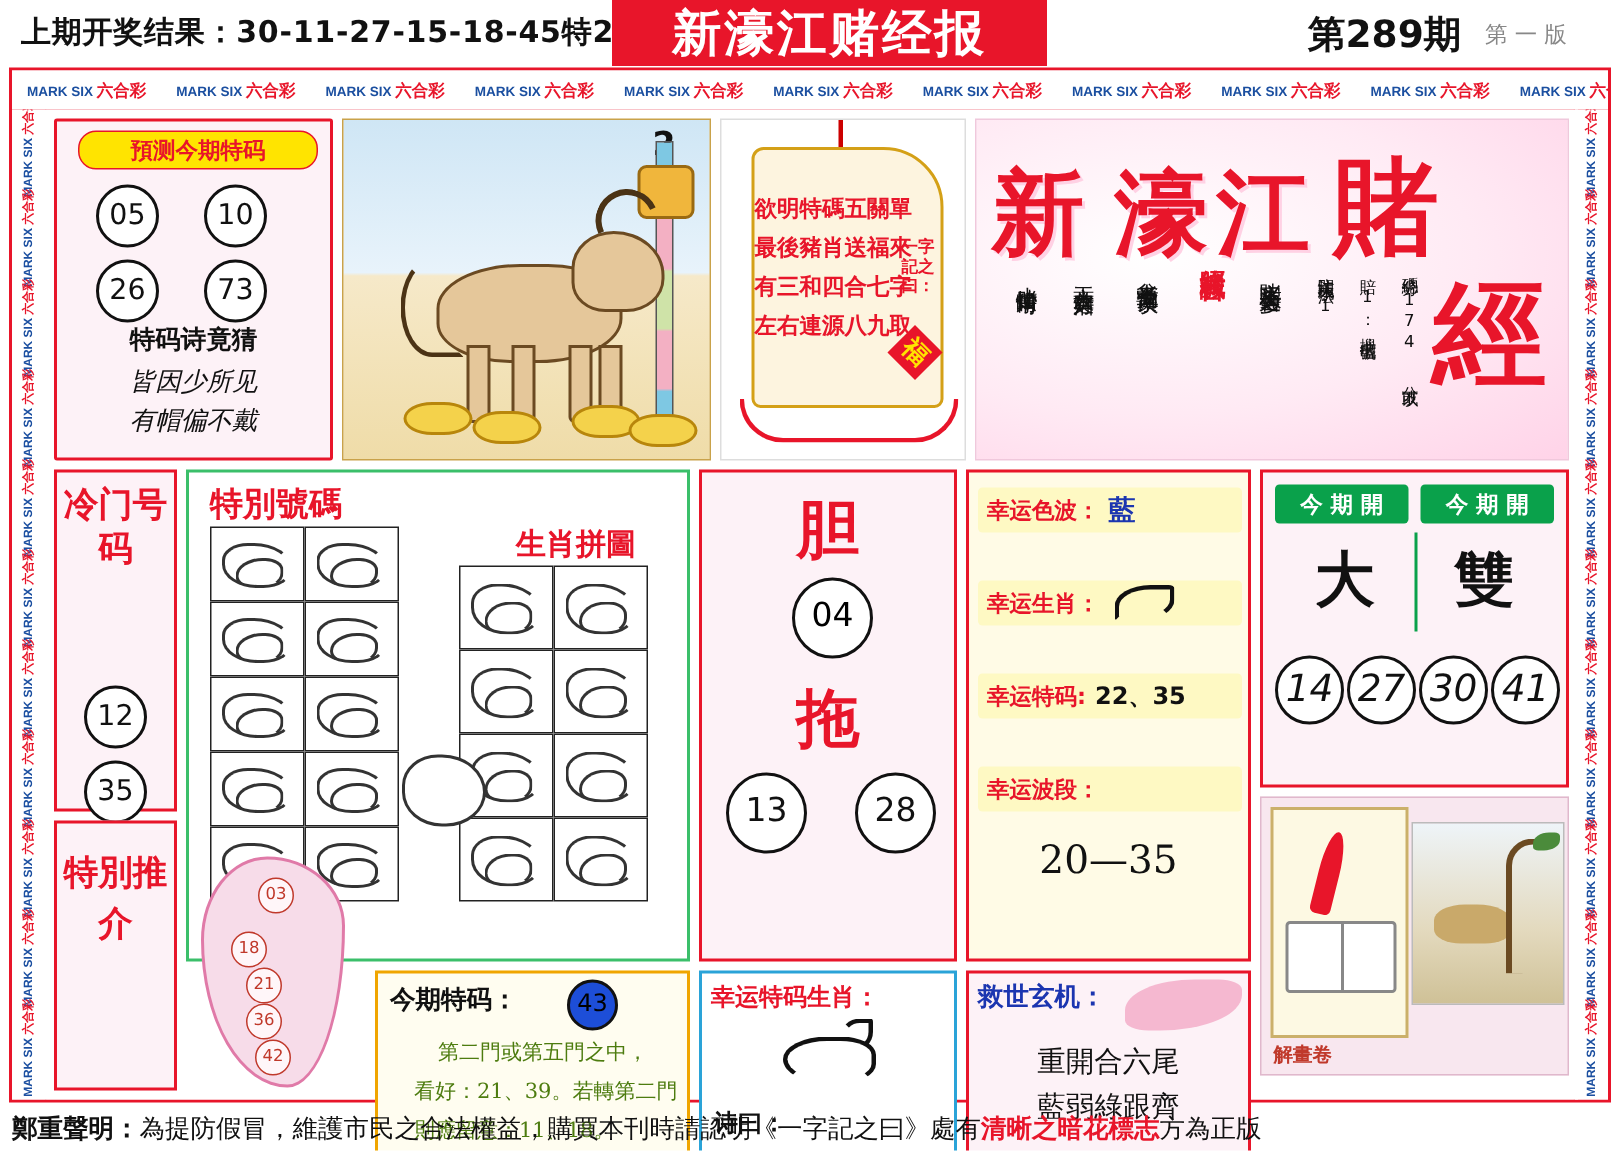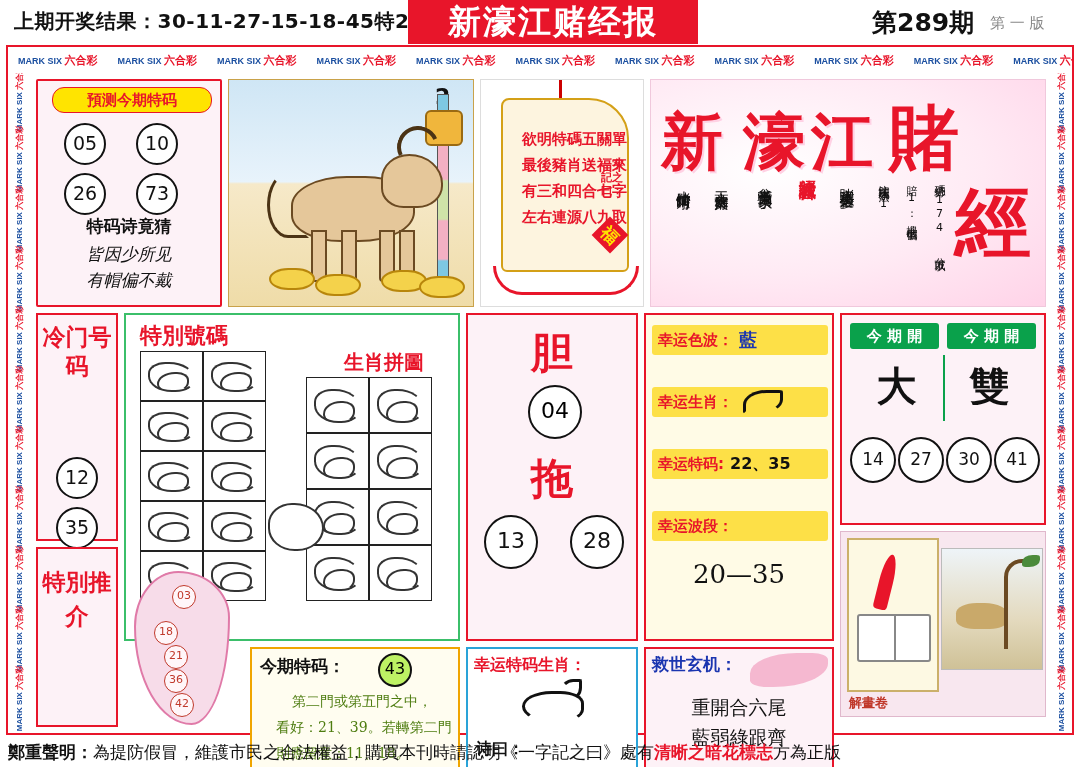"欲明特碼五關單" .sail-line { text-align: right -> left }
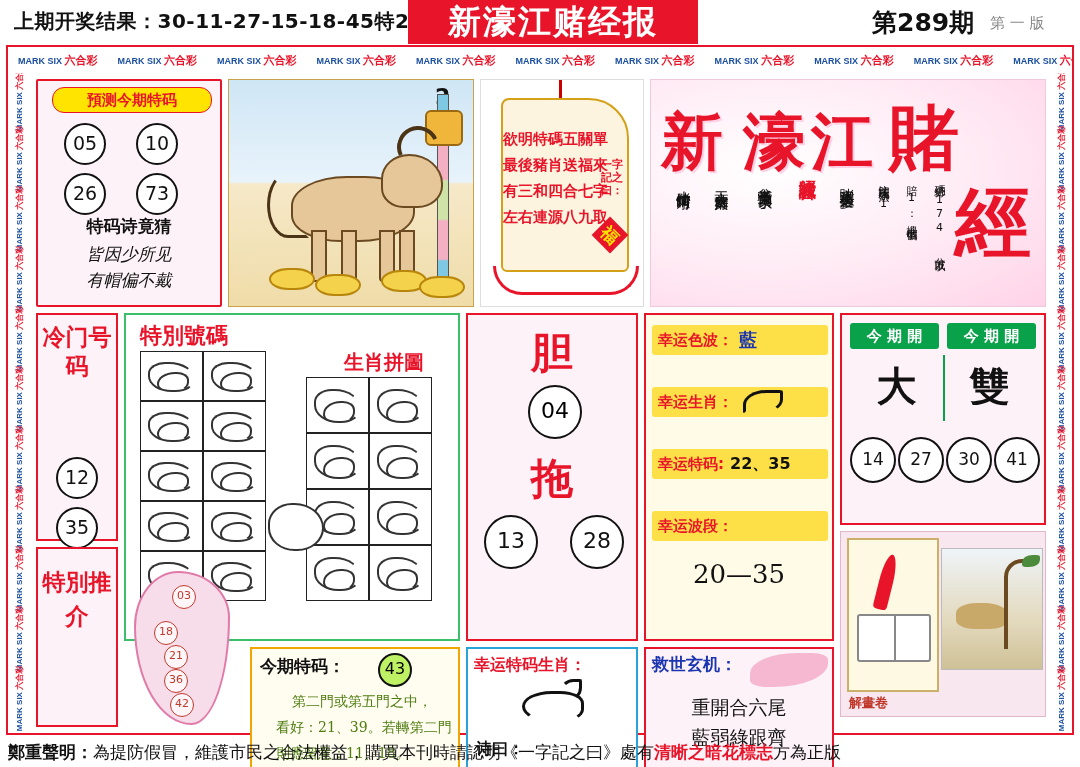"幸运色波：" .lucky-row { background: #fde047 -> #fef9c3 }
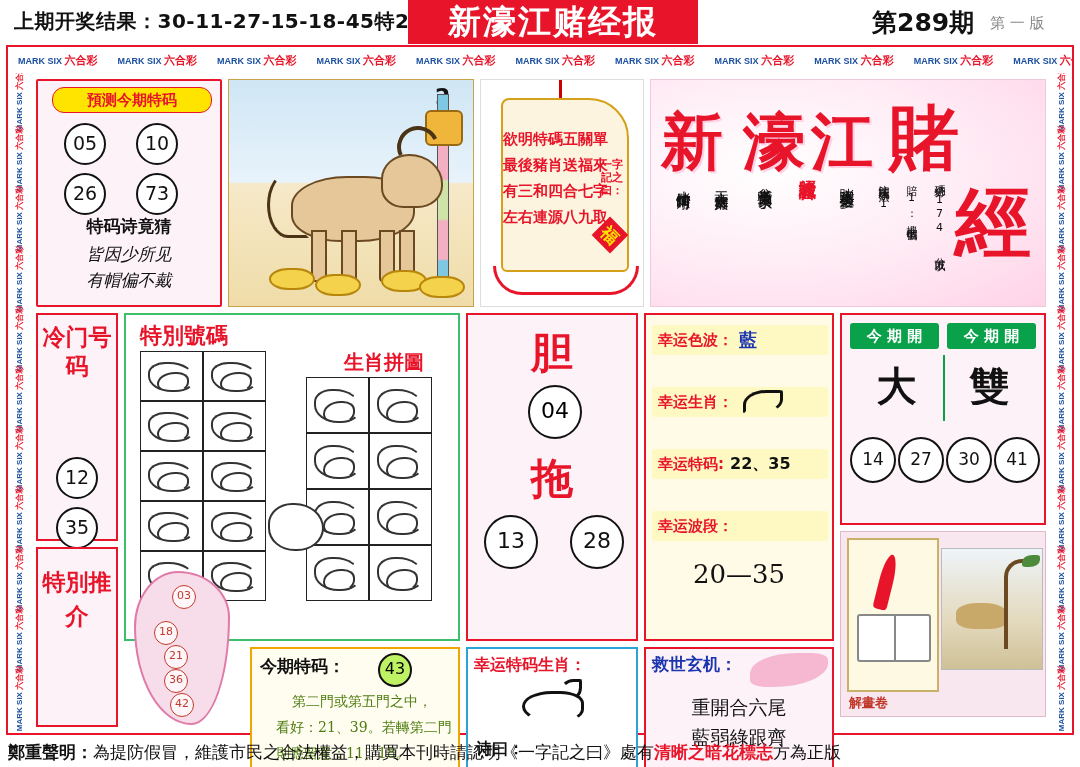"14" .open-balls .ball { font-size: 17px -> 25px; font-style: none -> italic }
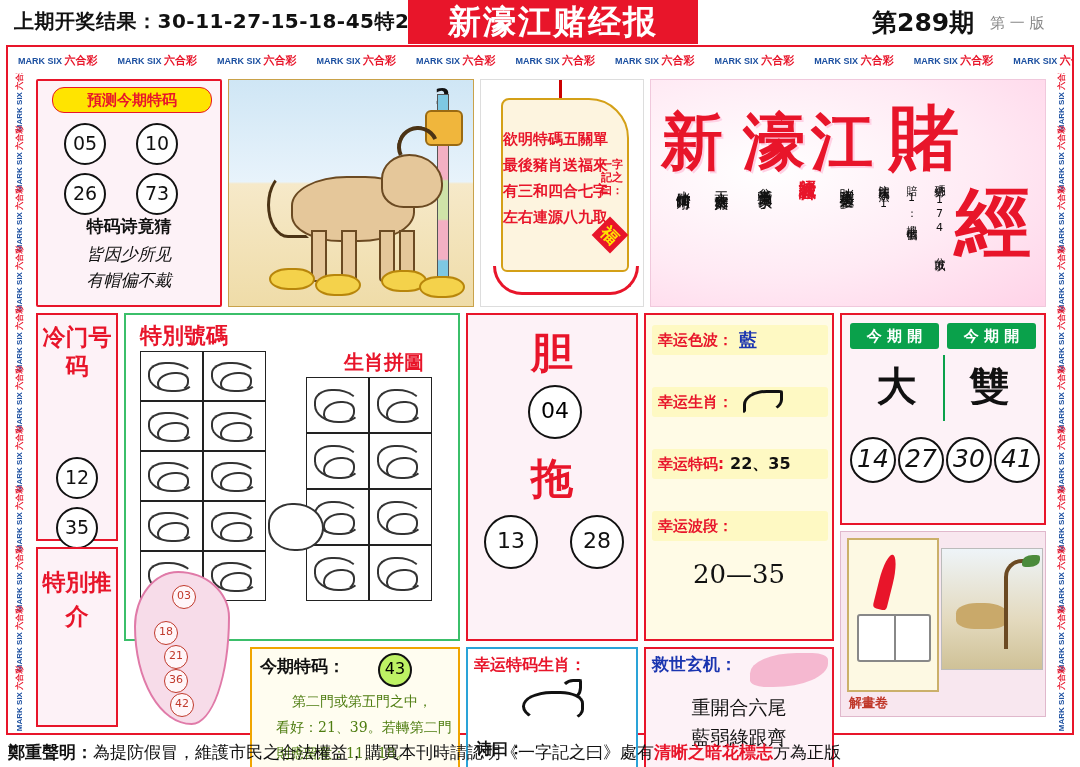"43" .this-ball { background: #bef264 -> #1d4ed8 }
